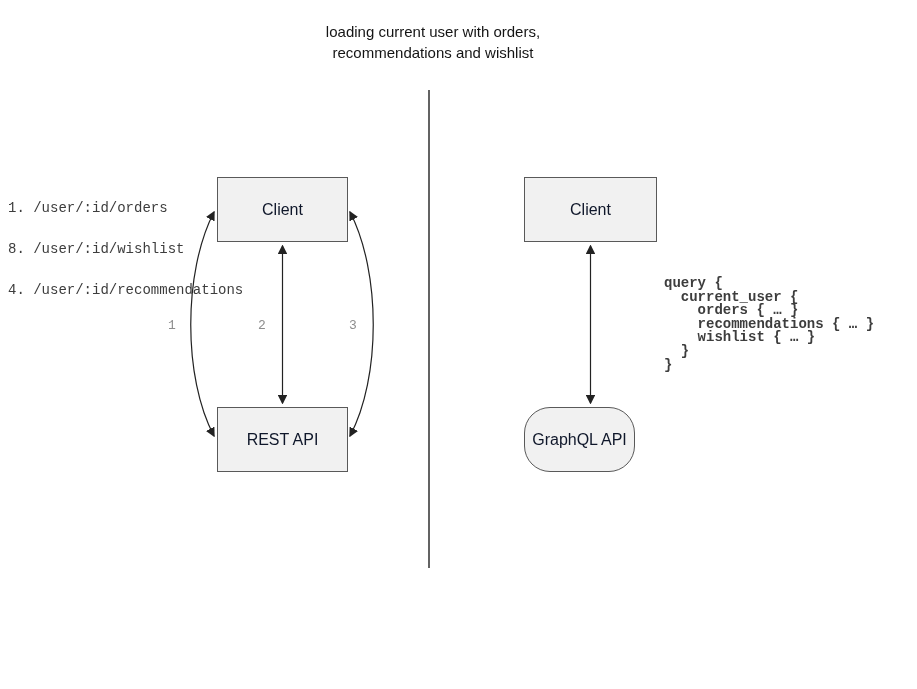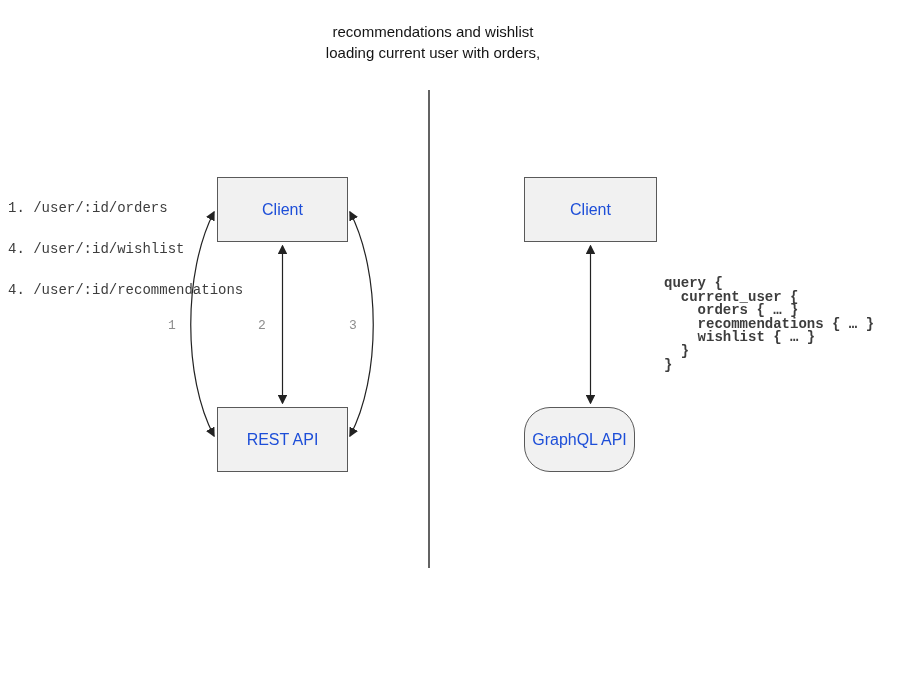"recommendations and wishlist" div { order: before "loading current user with orders," -> after "loading current user with orders," }
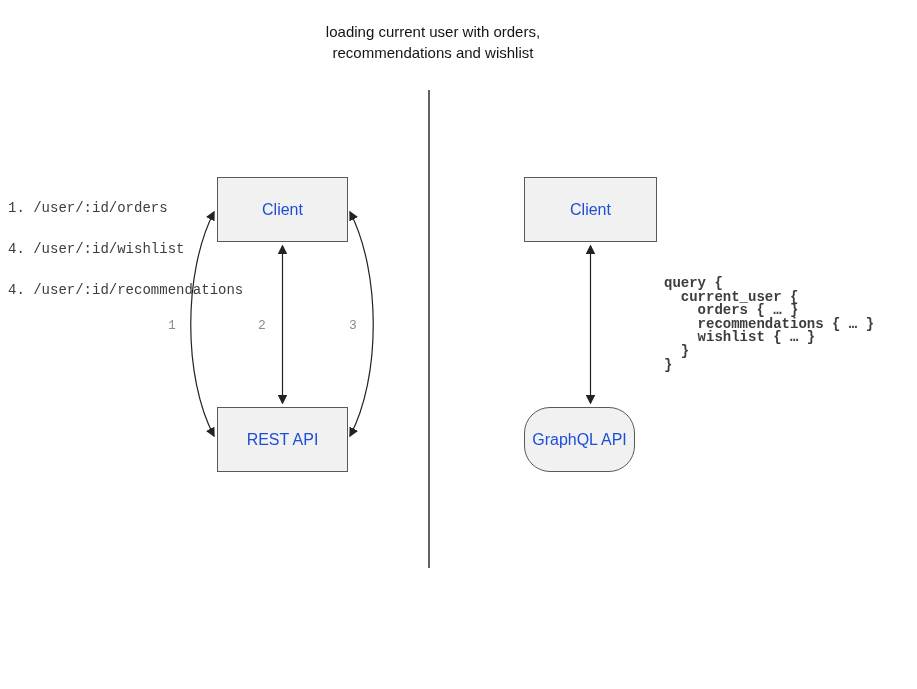"Client" .node { color: #1d4ed8 -> #0f172a }
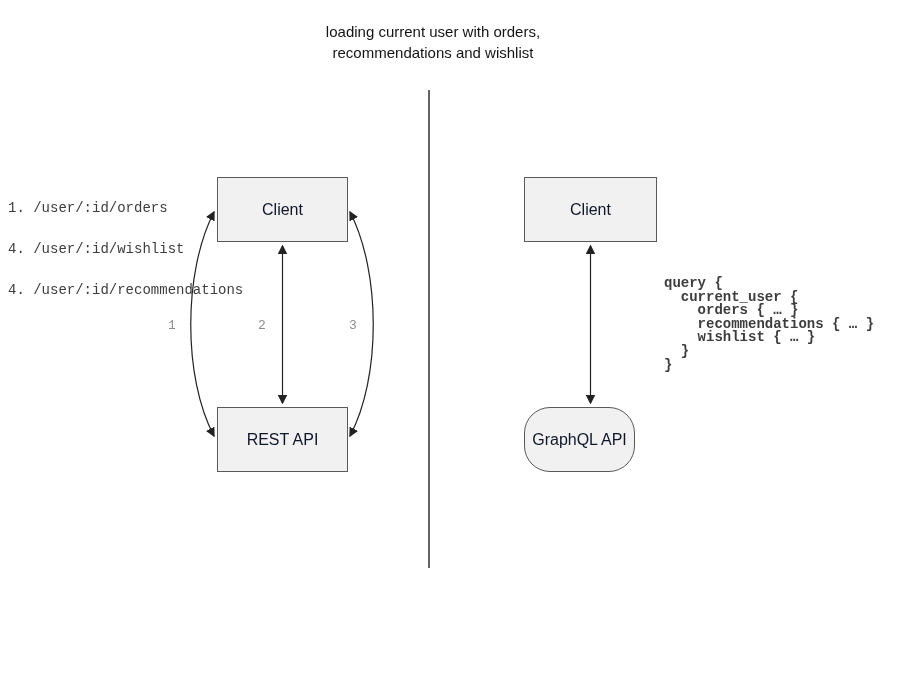"4. /user/:id/wishlist" div { text: 4 -> 8 }
